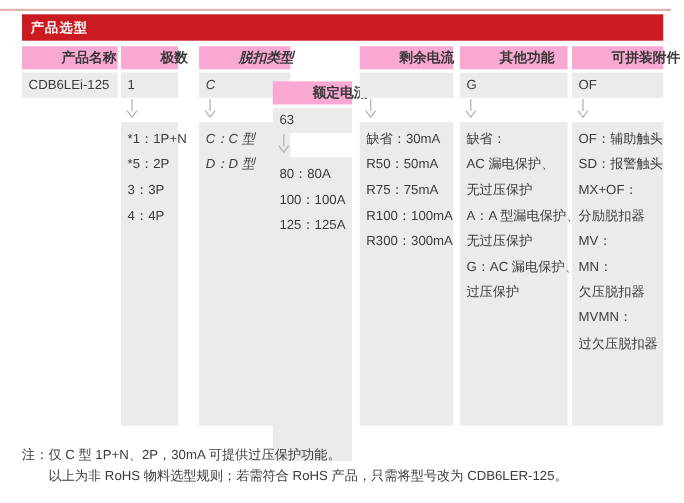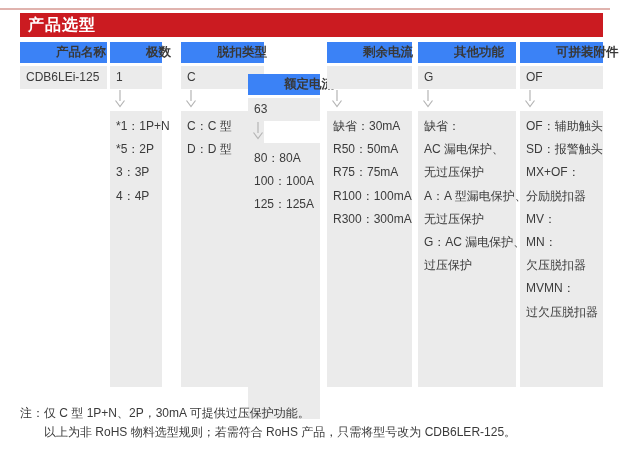"产品选型" .title-bar .title-text { font-size: 16px -> 12px }
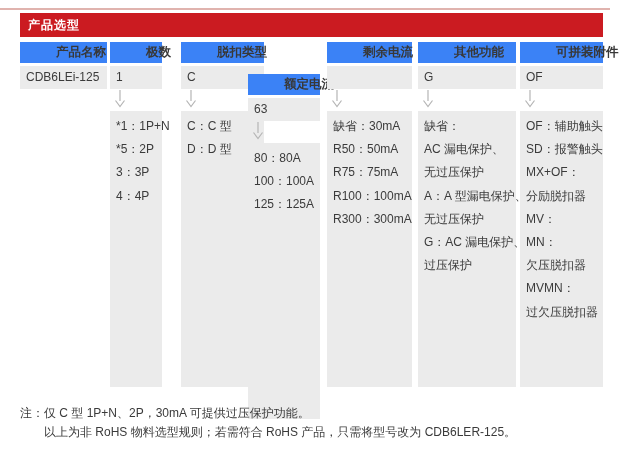"产品名称" .header-cell { background: #3b82f6 -> #f9a8d4 }
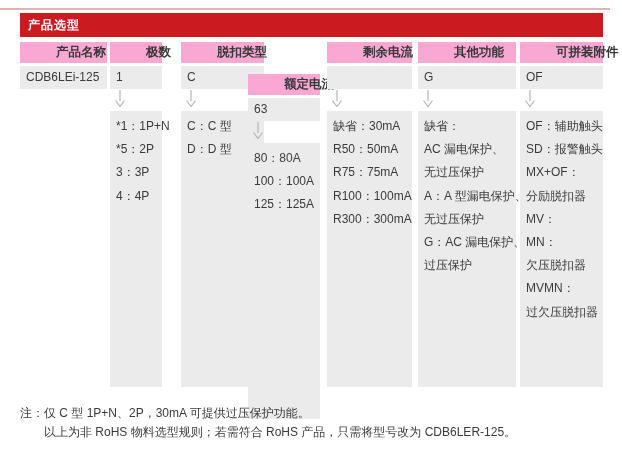"脱扣类型" div.col { font-style: none -> italic }
